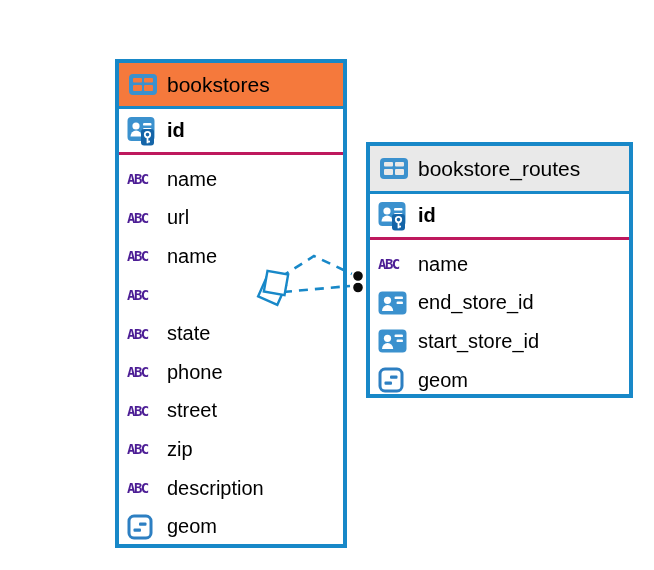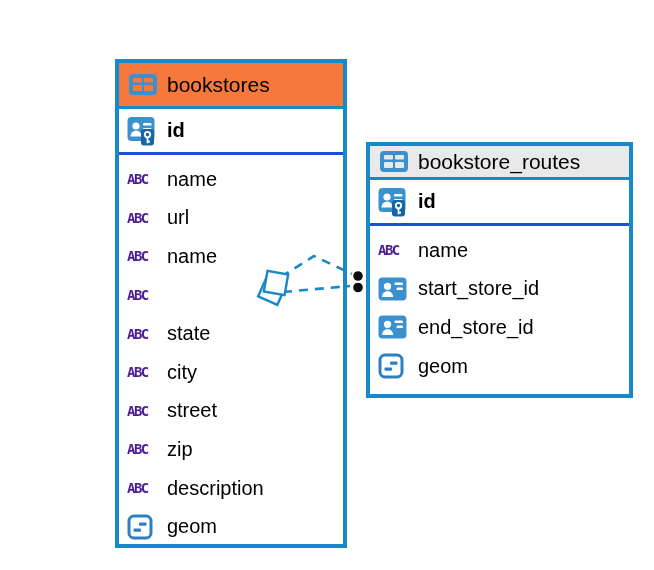"id" .pk-row { border-bottom: 3px solid #1d4ed8 -> 3px solid #be185d }
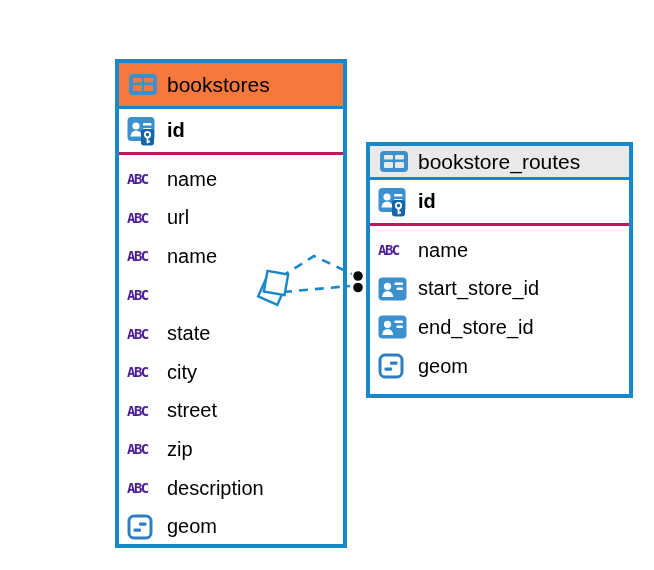"bookstore_routes" .t-routes .thead { height: 34px -> 48px }
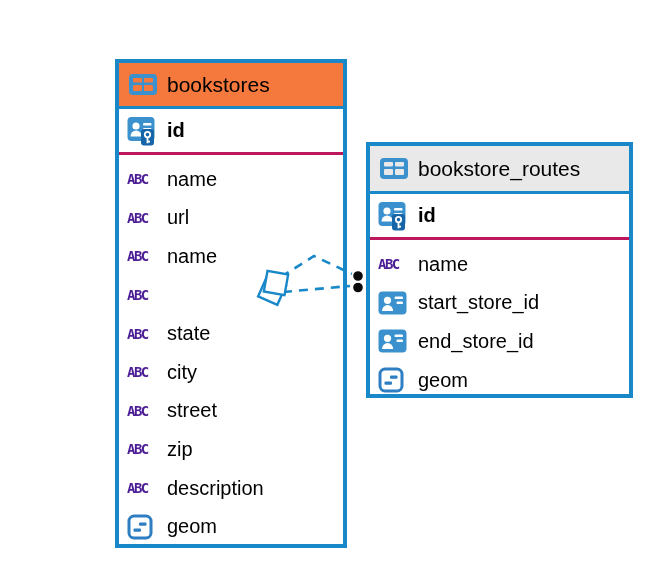"start_store_id" div.row { order: before "end_store_id" -> after "end_store_id" }
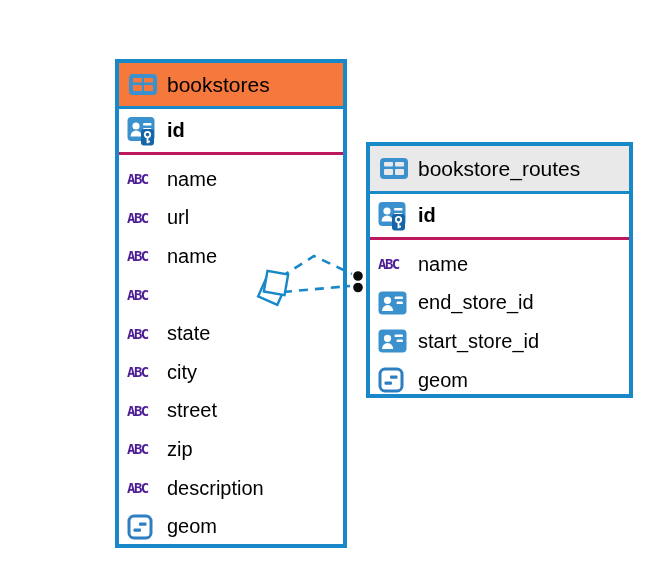"city" span.cname { text: city -> phone }
